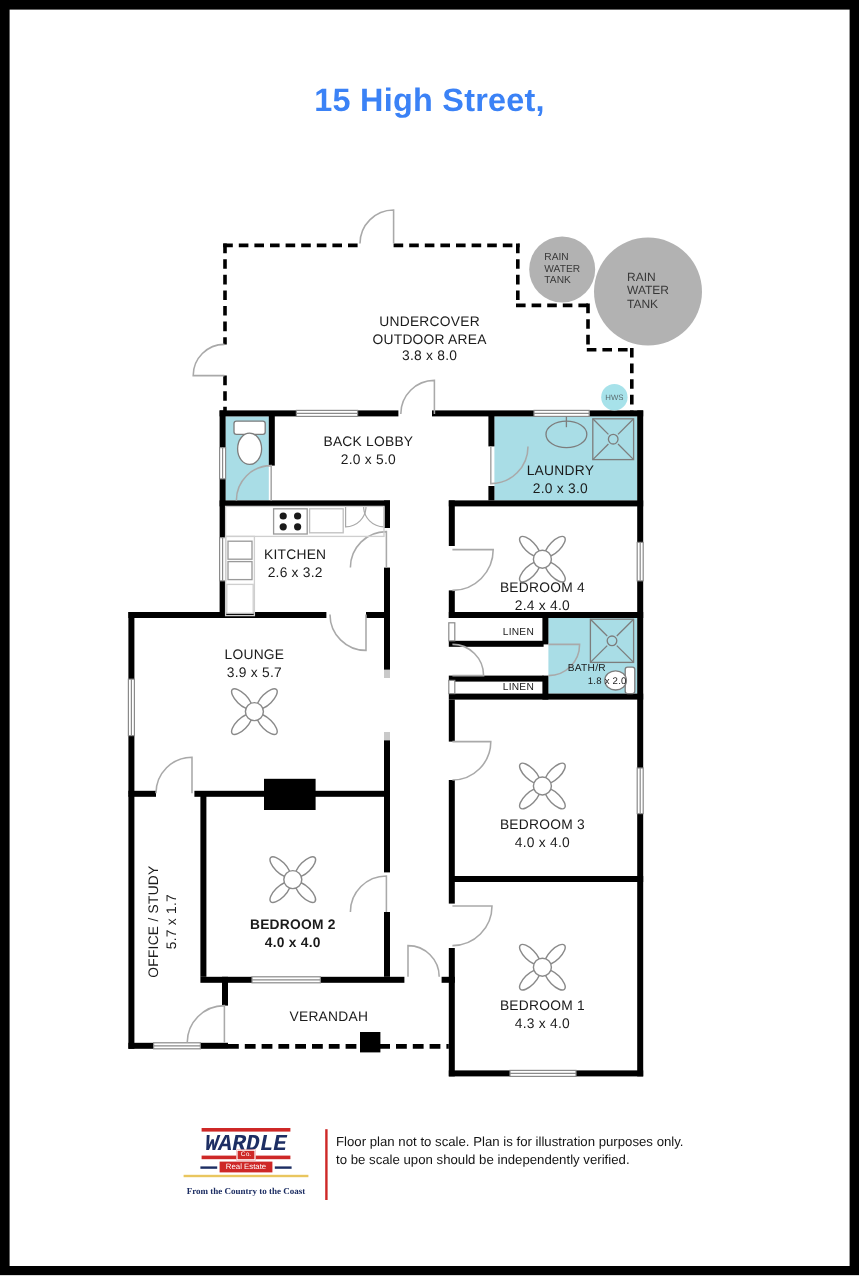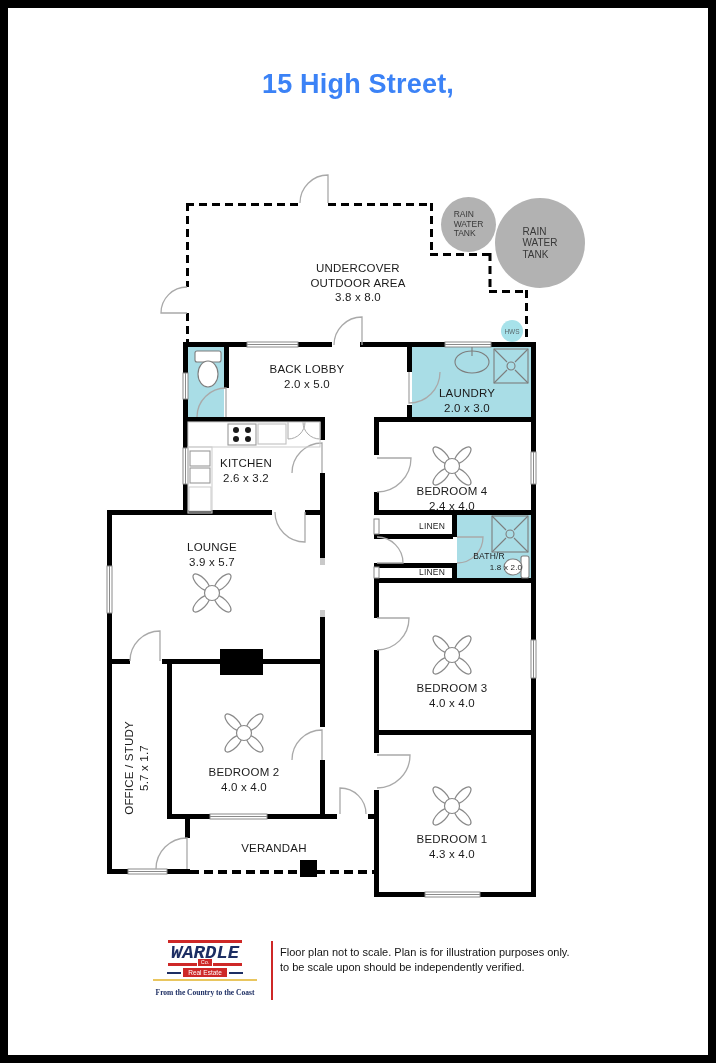"BEDROOM 2" div.label { font-weight: none -> bold }
